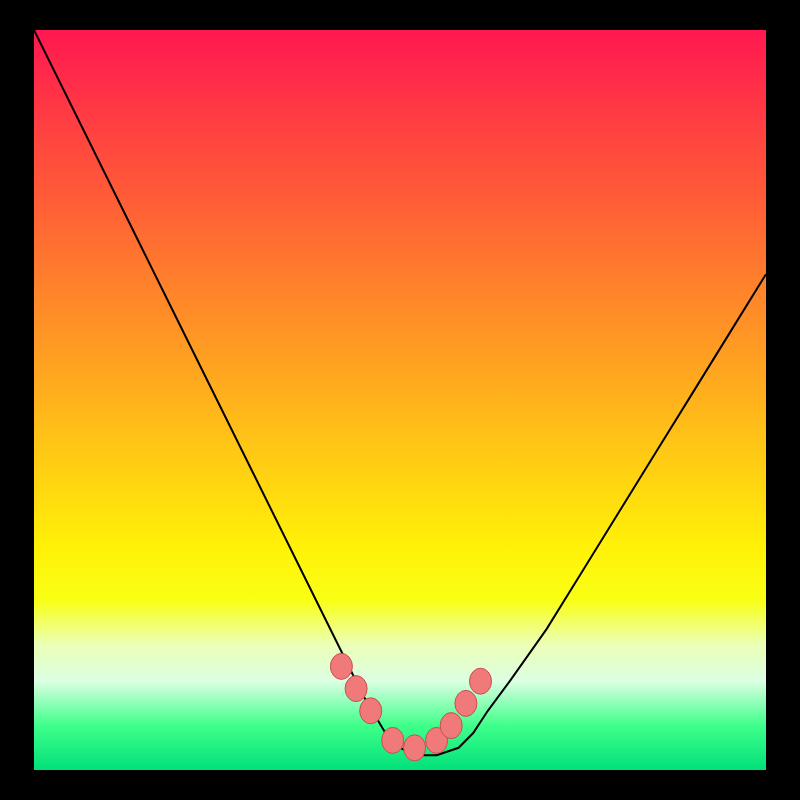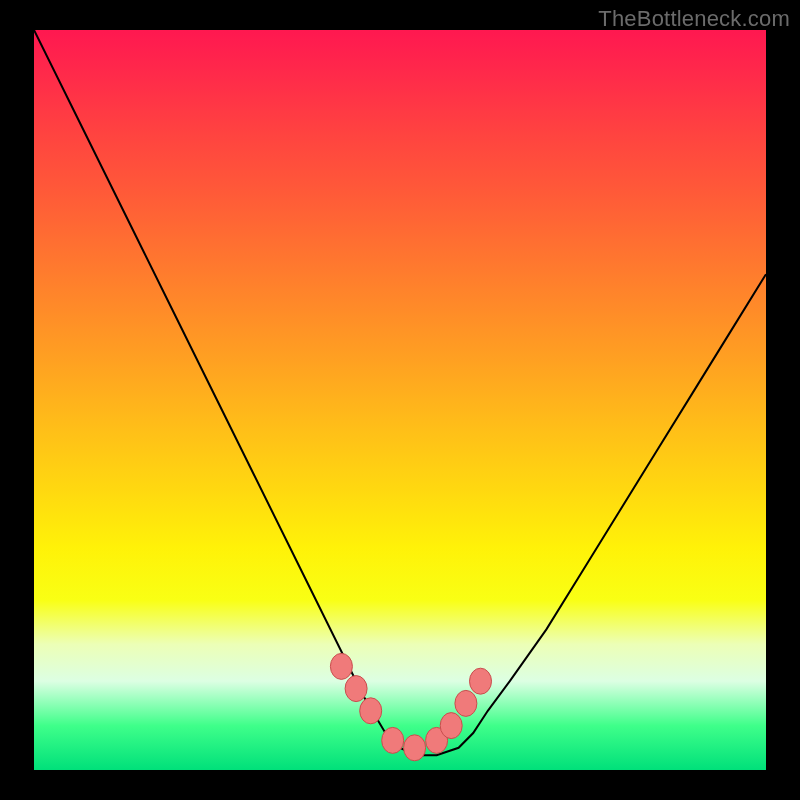"TheBottleneck.com" div.watermark { html: <div>TheBottleneck.com</div> -> none }
